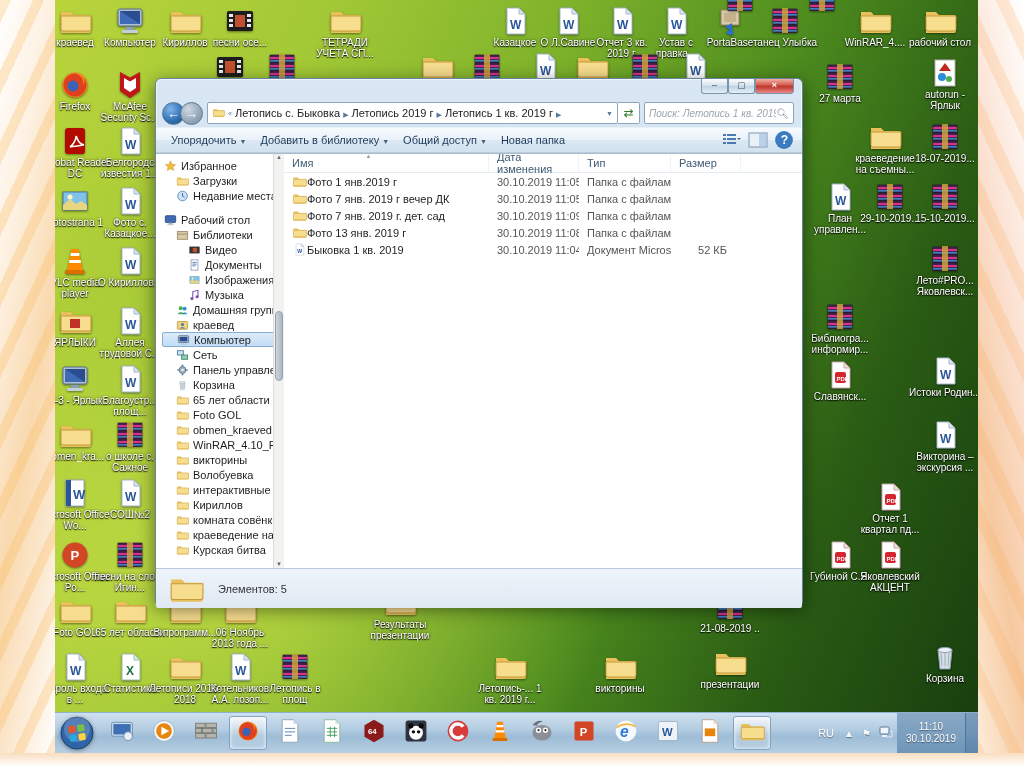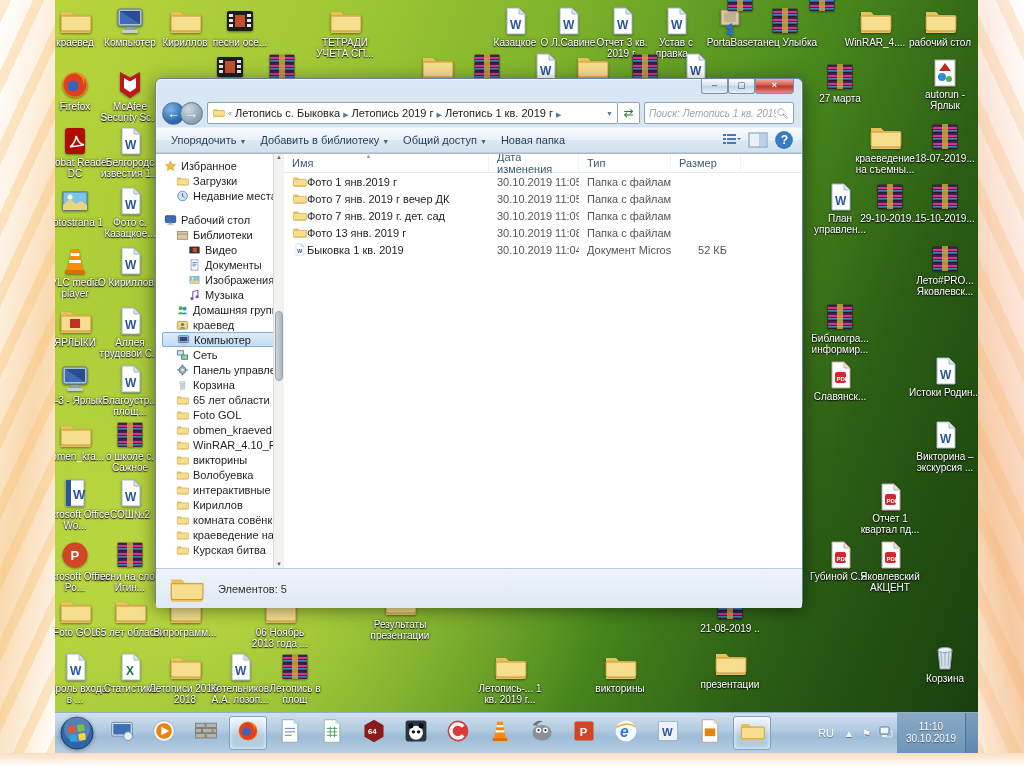"06 Ноябрь 2013 года ..." div.dicon { margin-left: 40px -> none }
